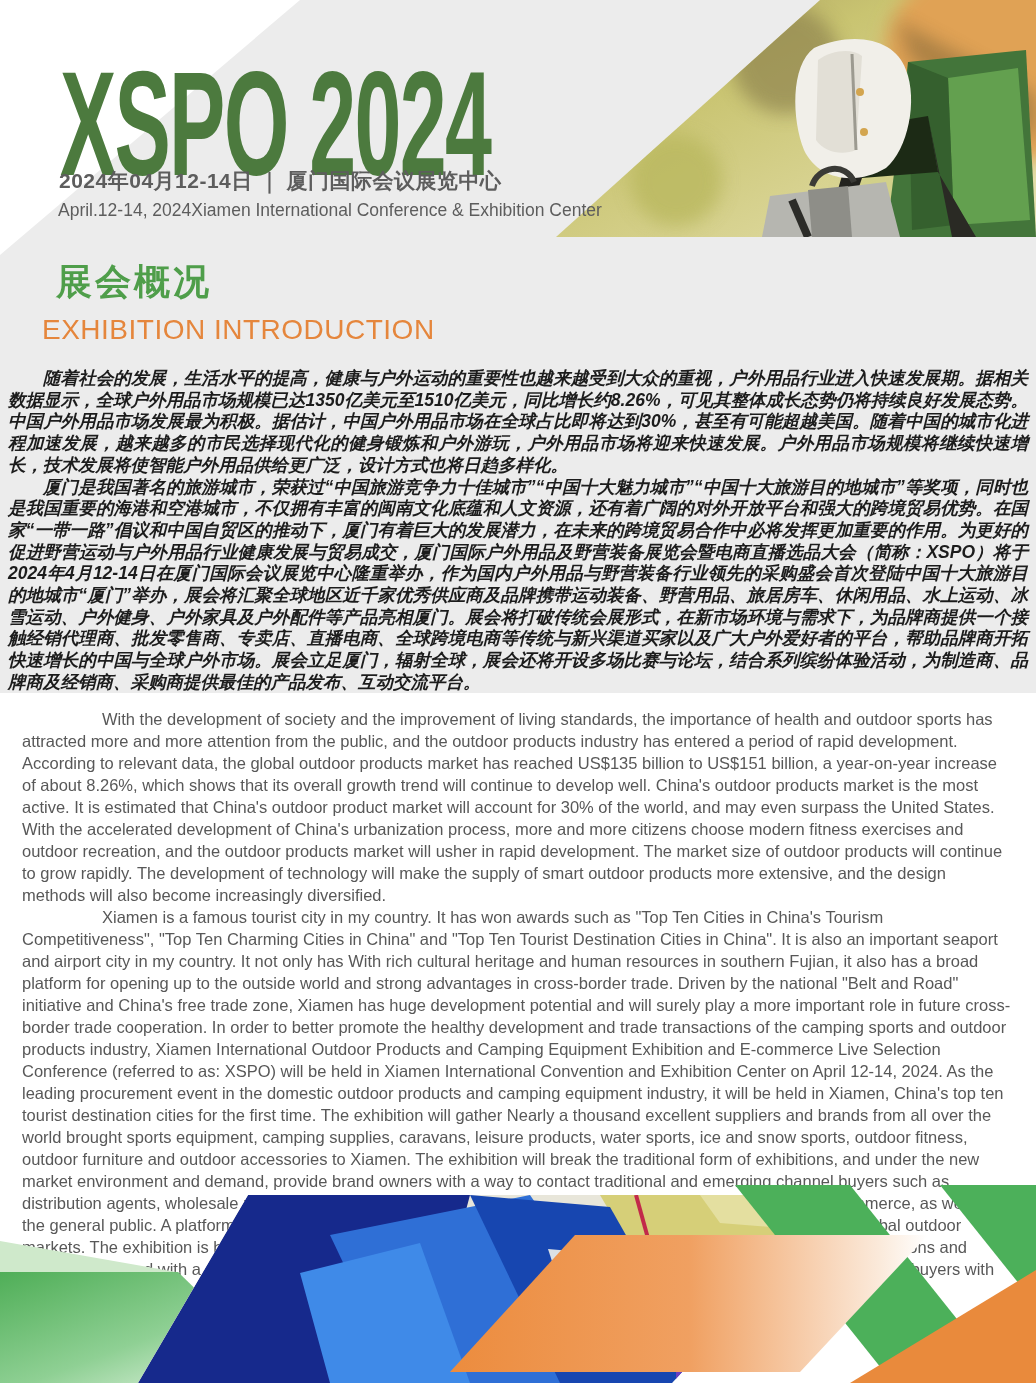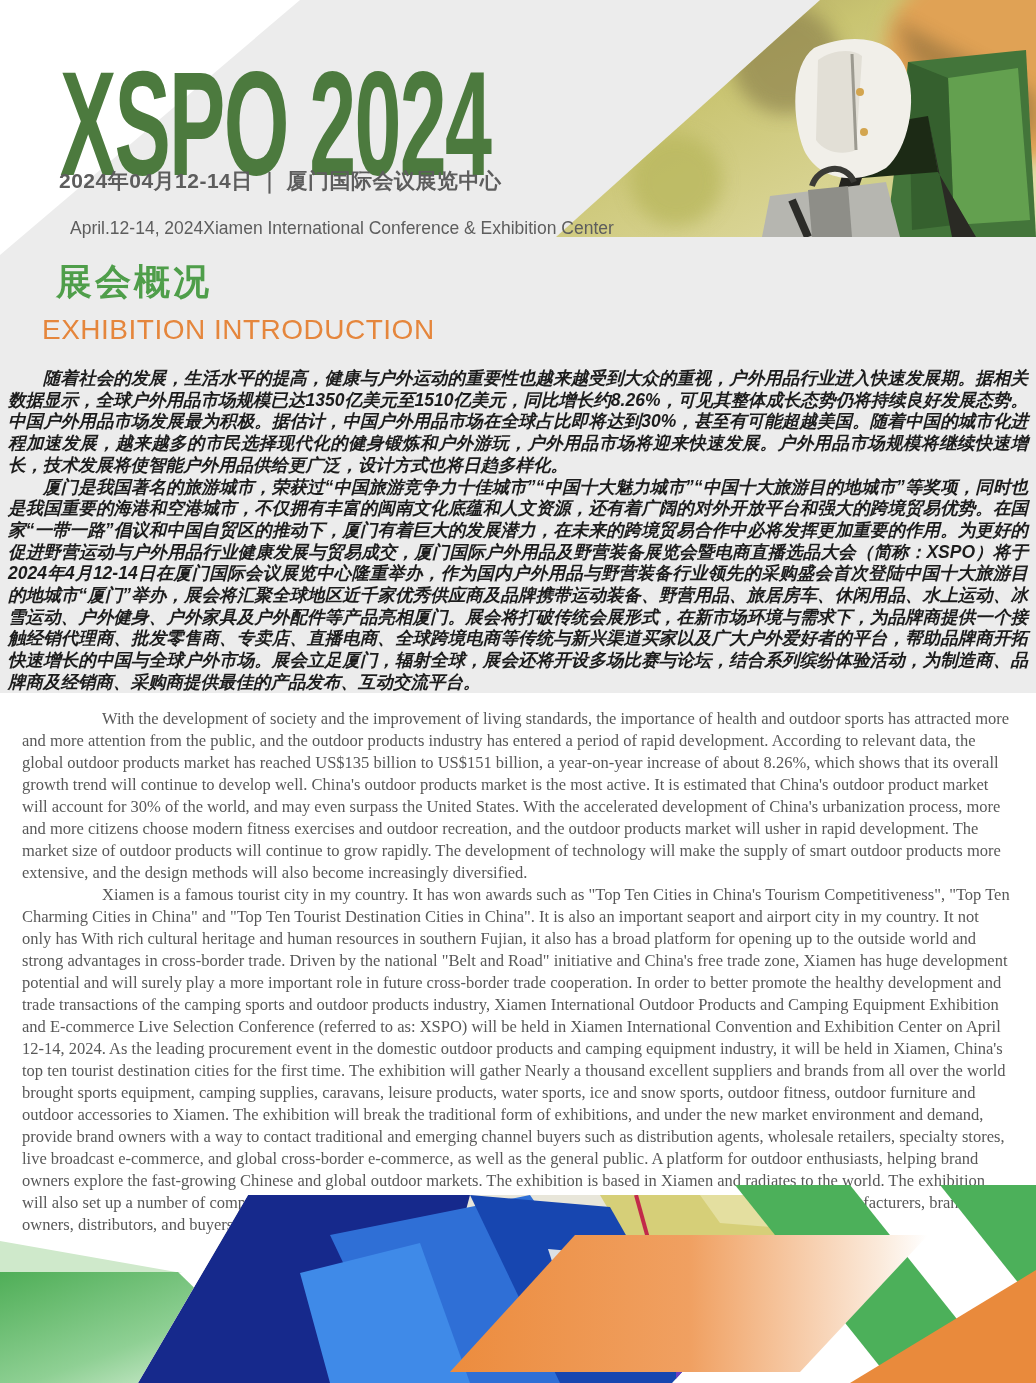"April.12-14, 2024Xiamen International" .date-en { left: 70px -> 58px; margin-top: 18px -> none }
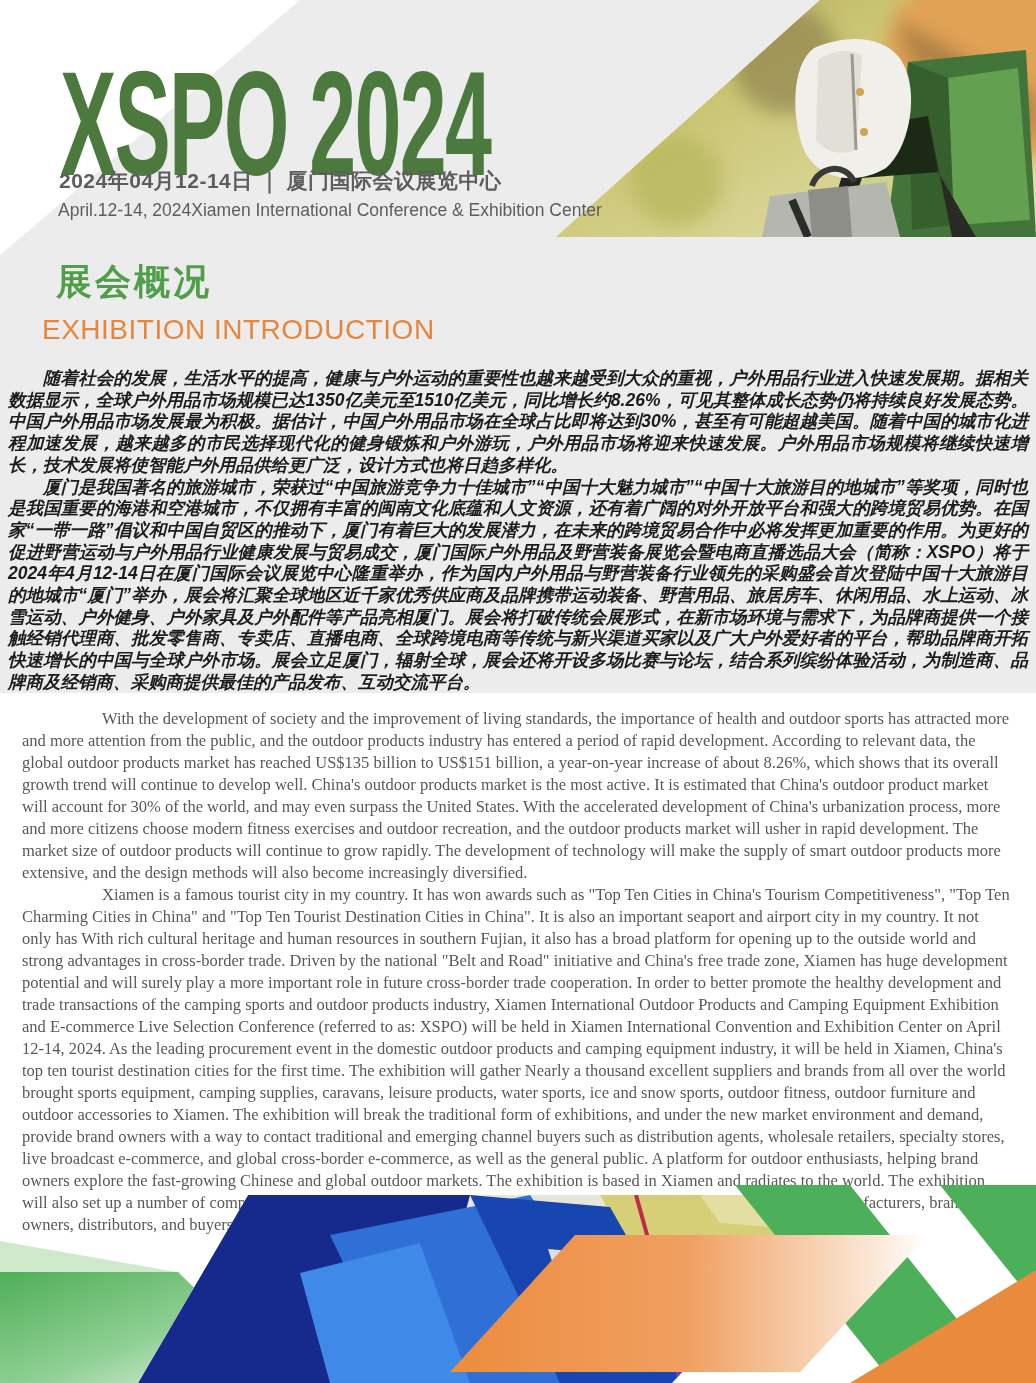"With the development of society" .en-body p { font-family: Liberation Serif, serif -> none }
